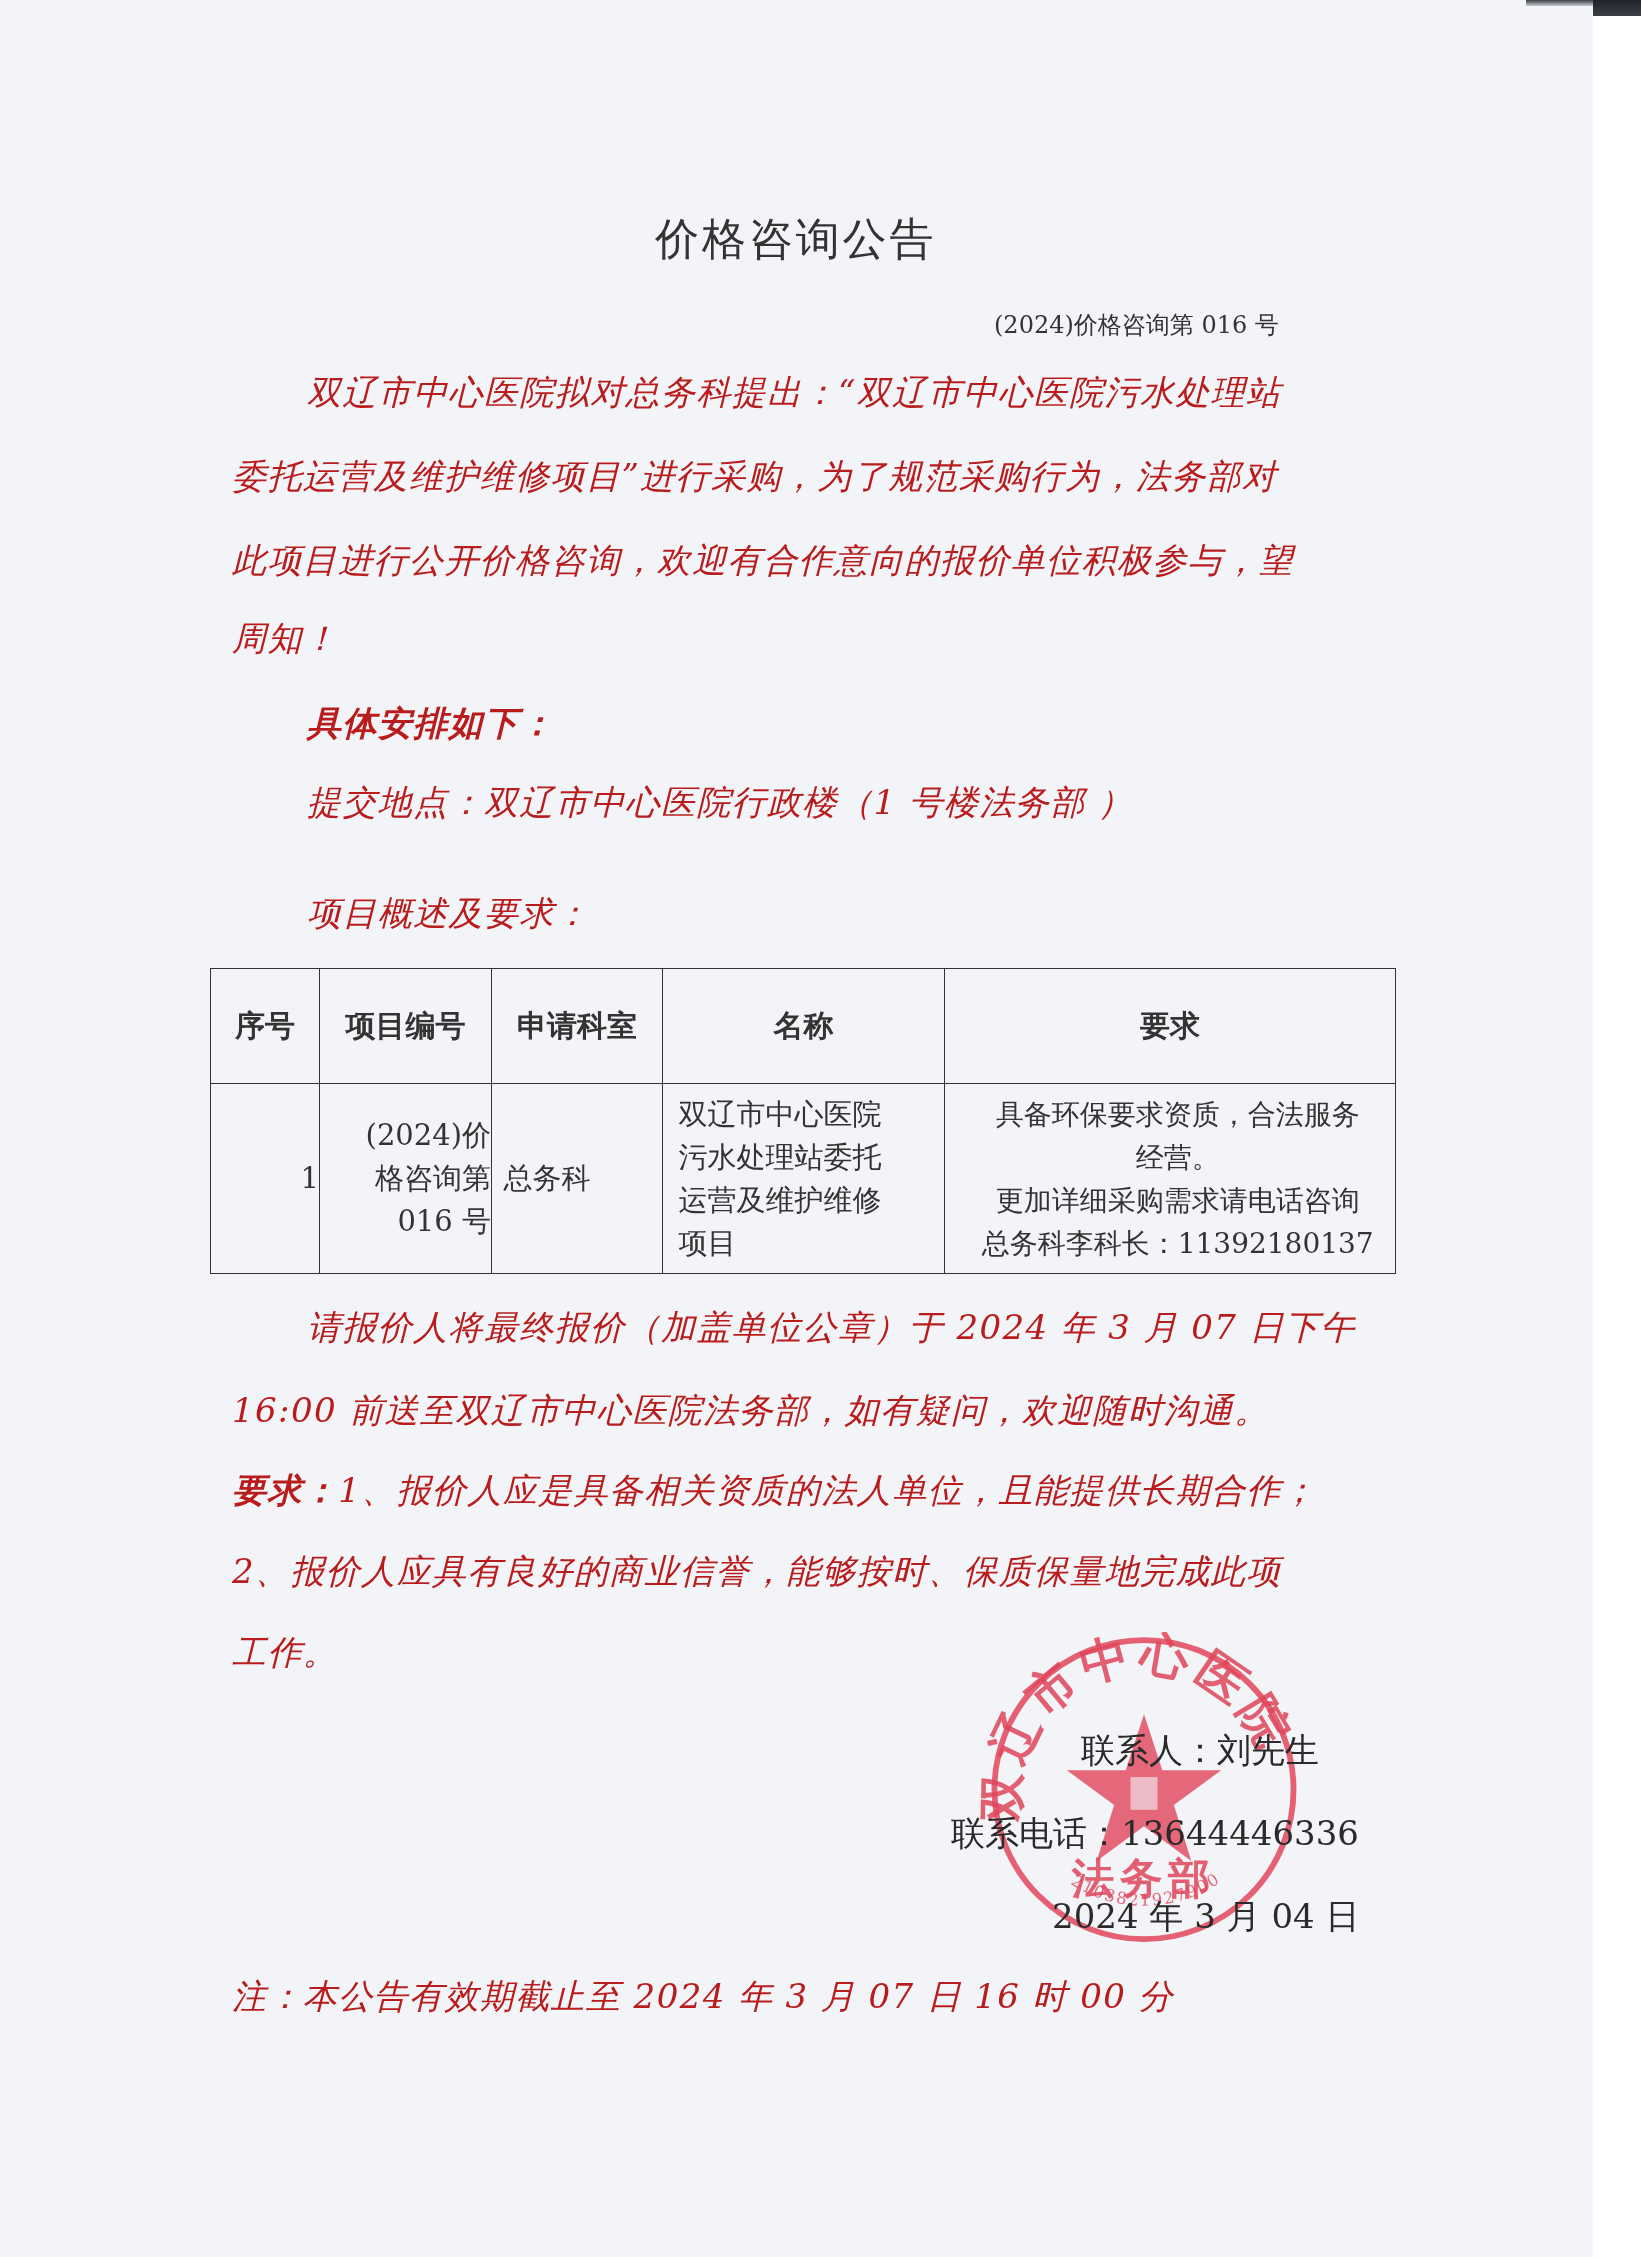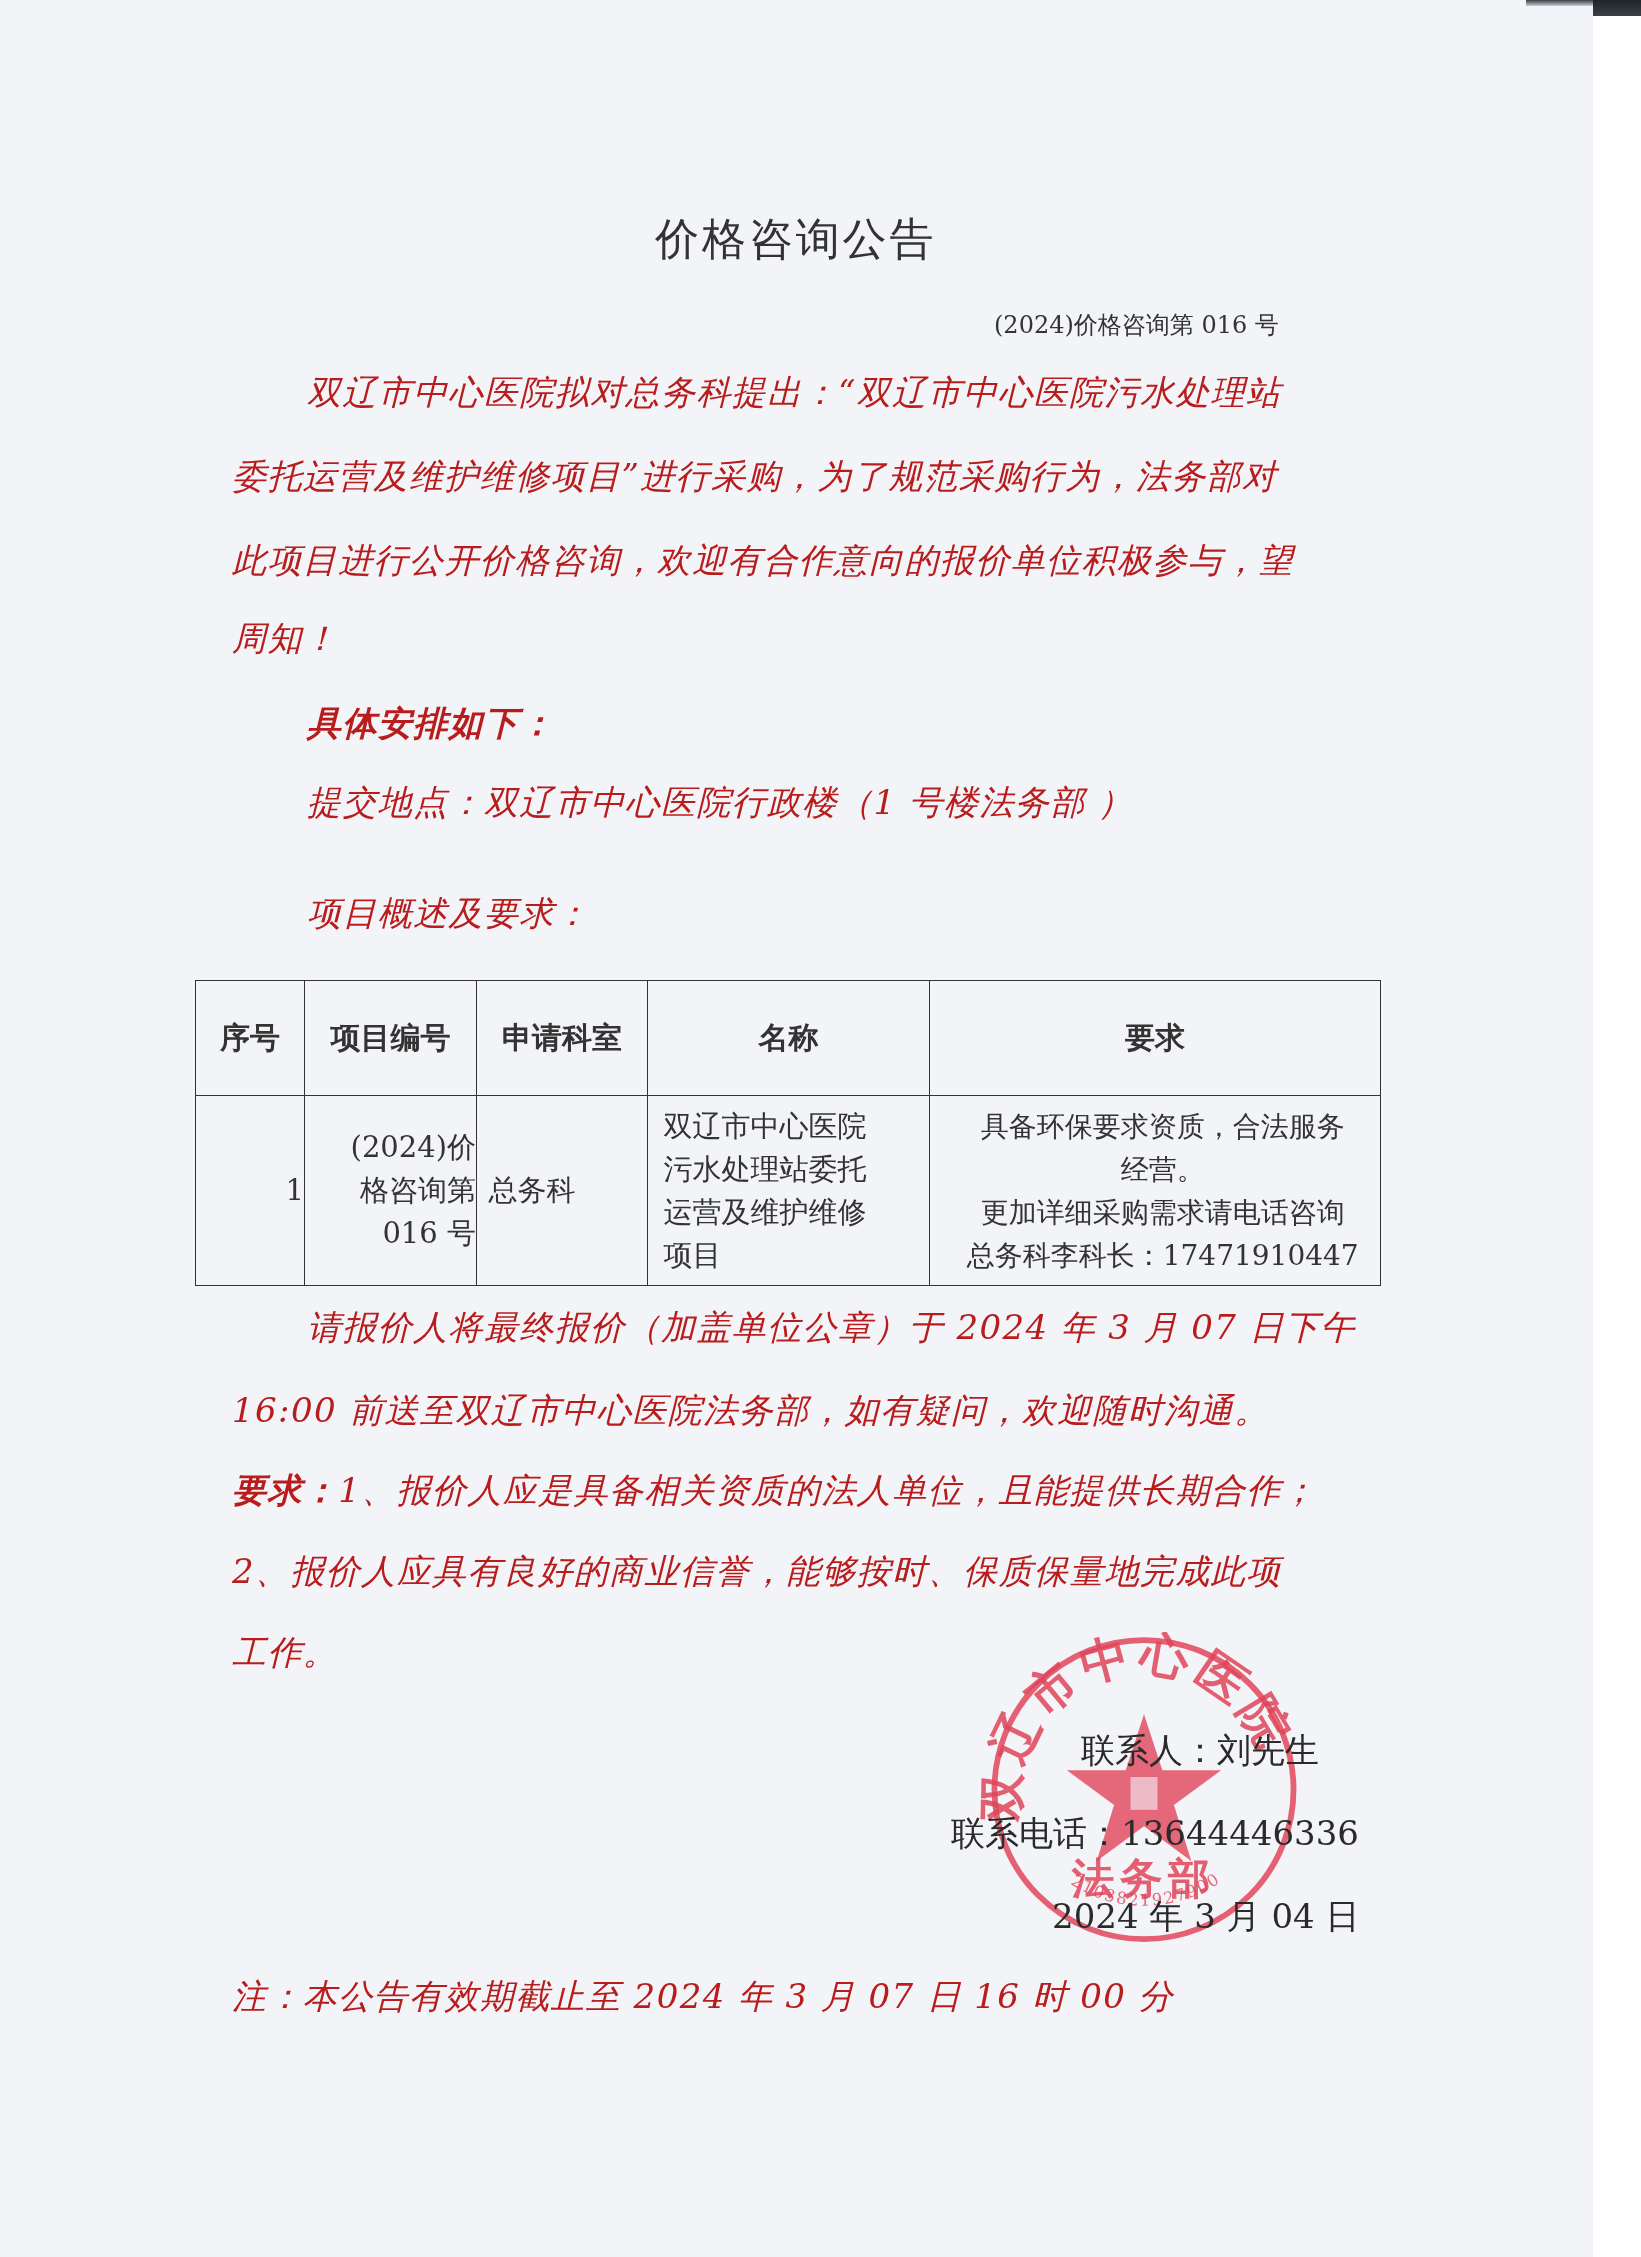"序号" table.items { left: 195px -> 210px; margin-top: 12px -> none }
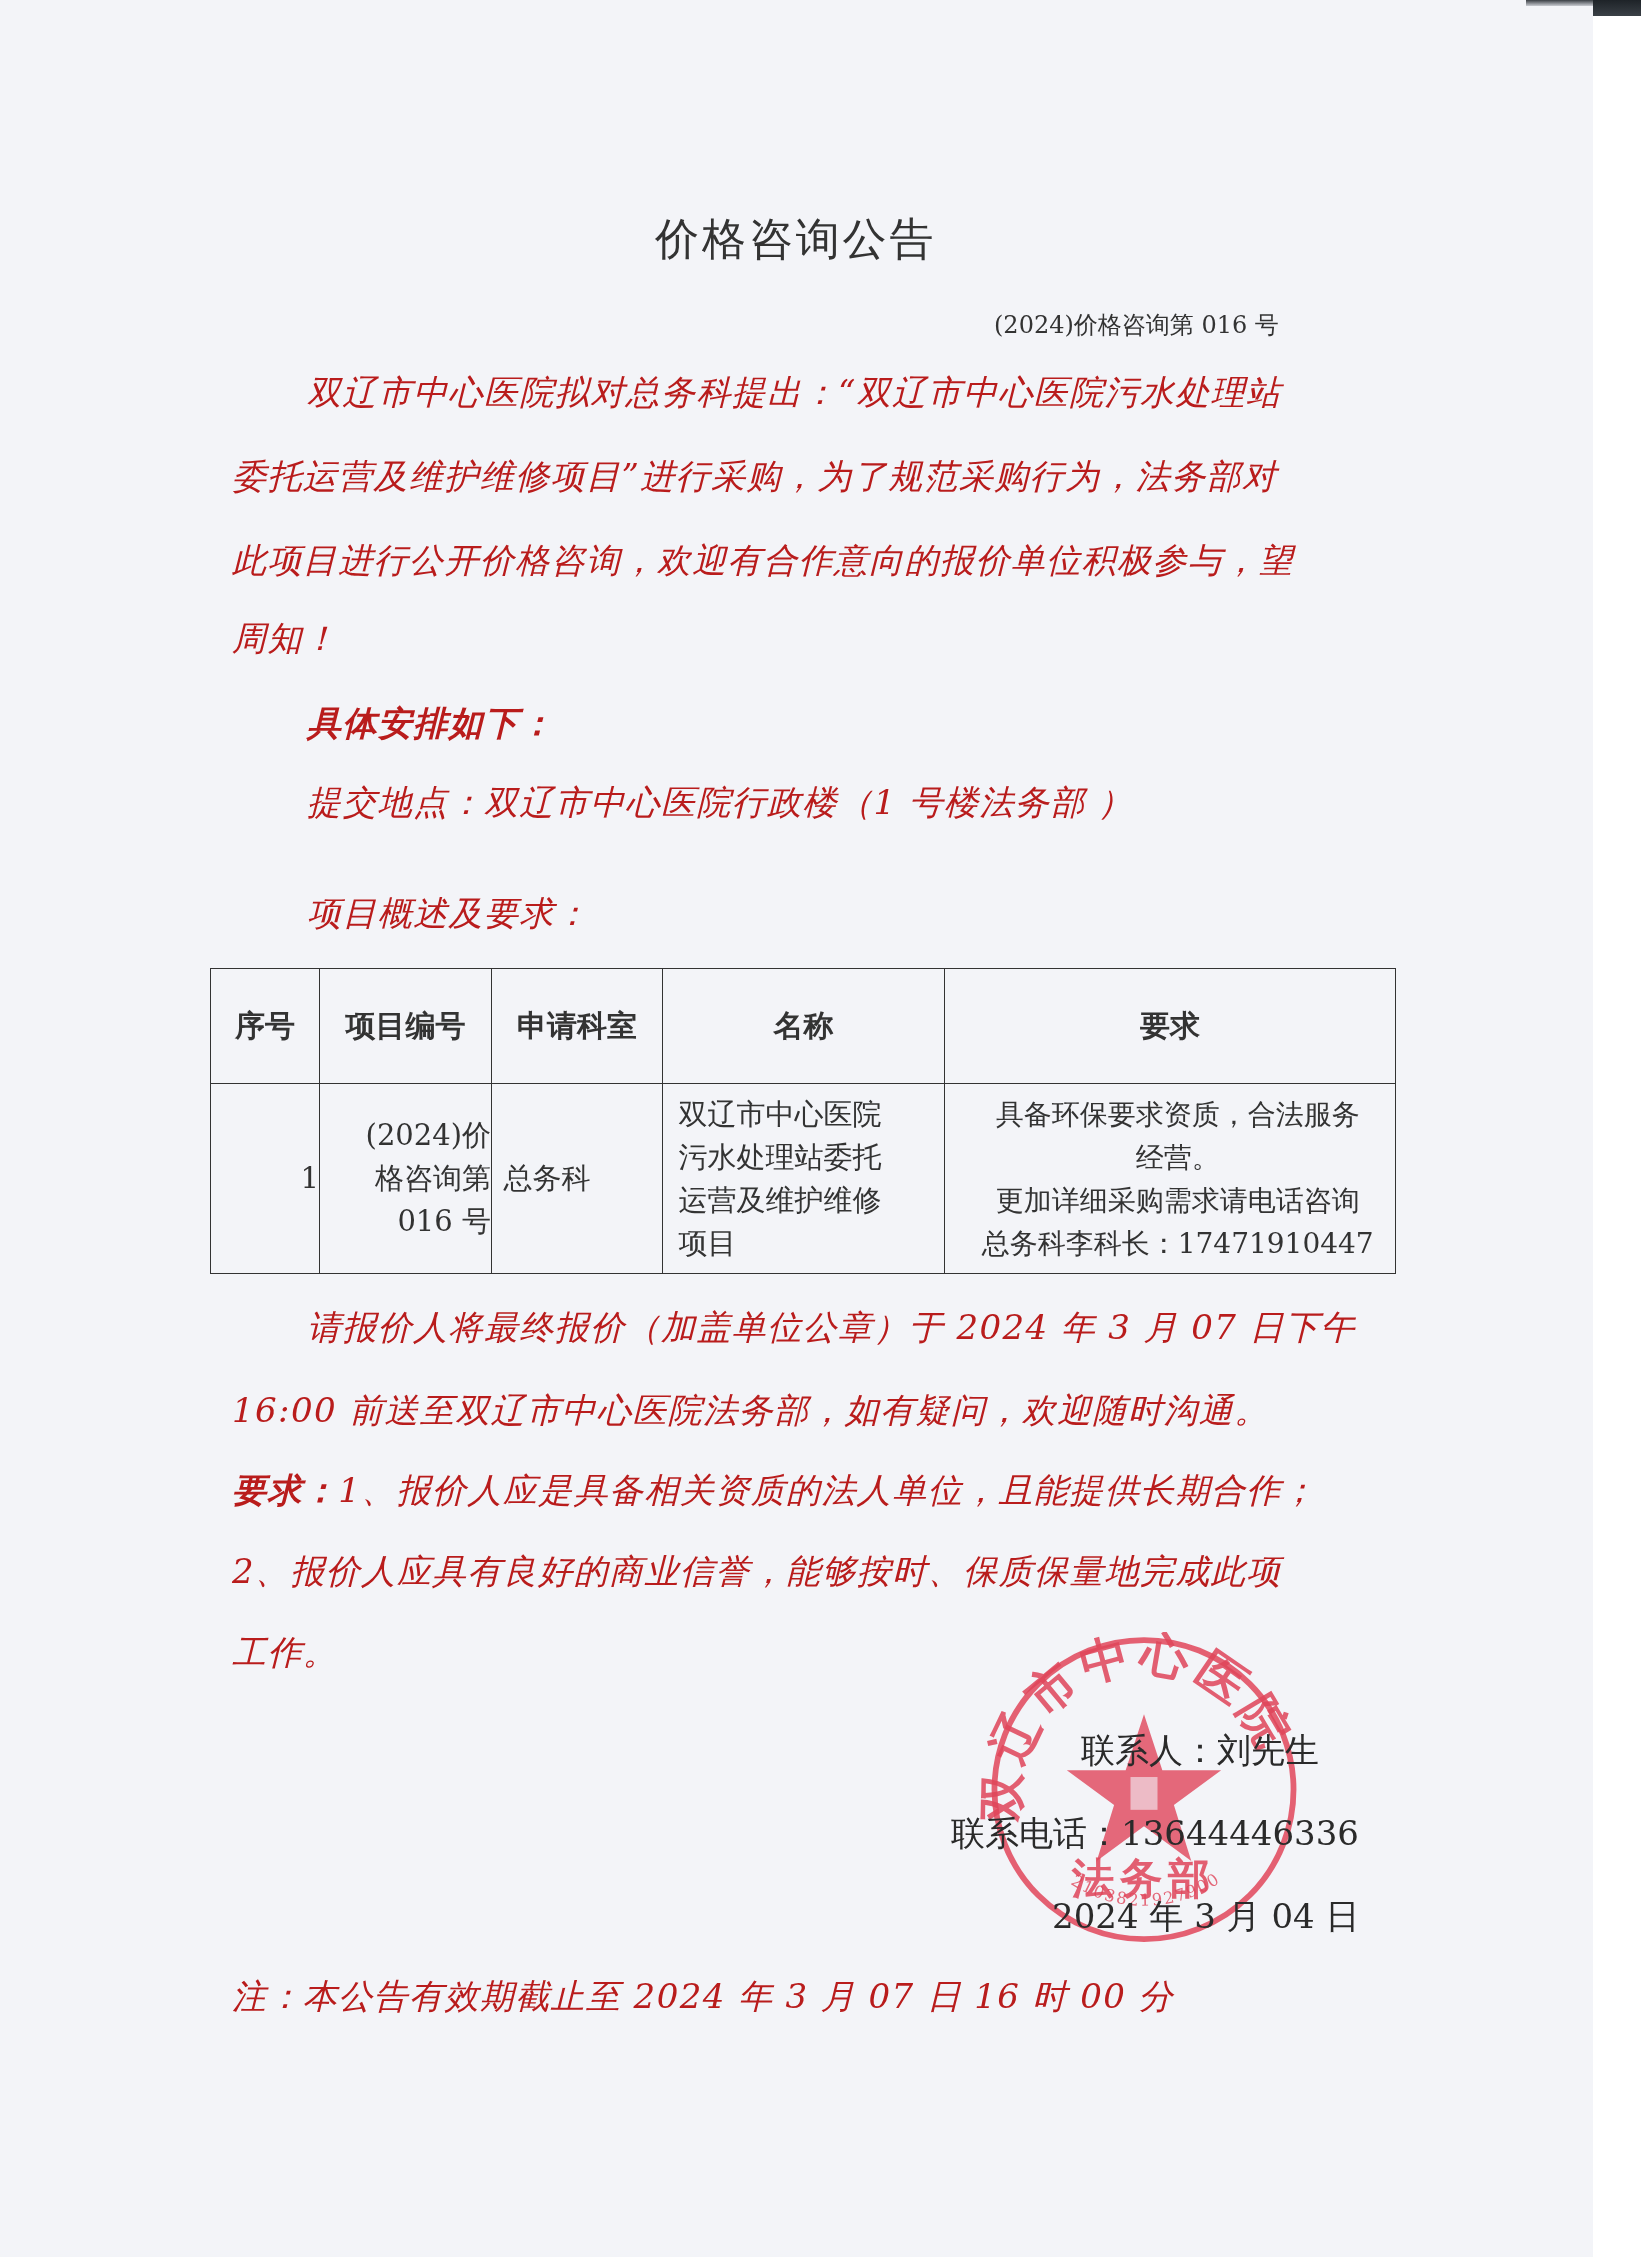"总务科李科长：17471910447" div { text: 17471910447 -> 11392180137 }
